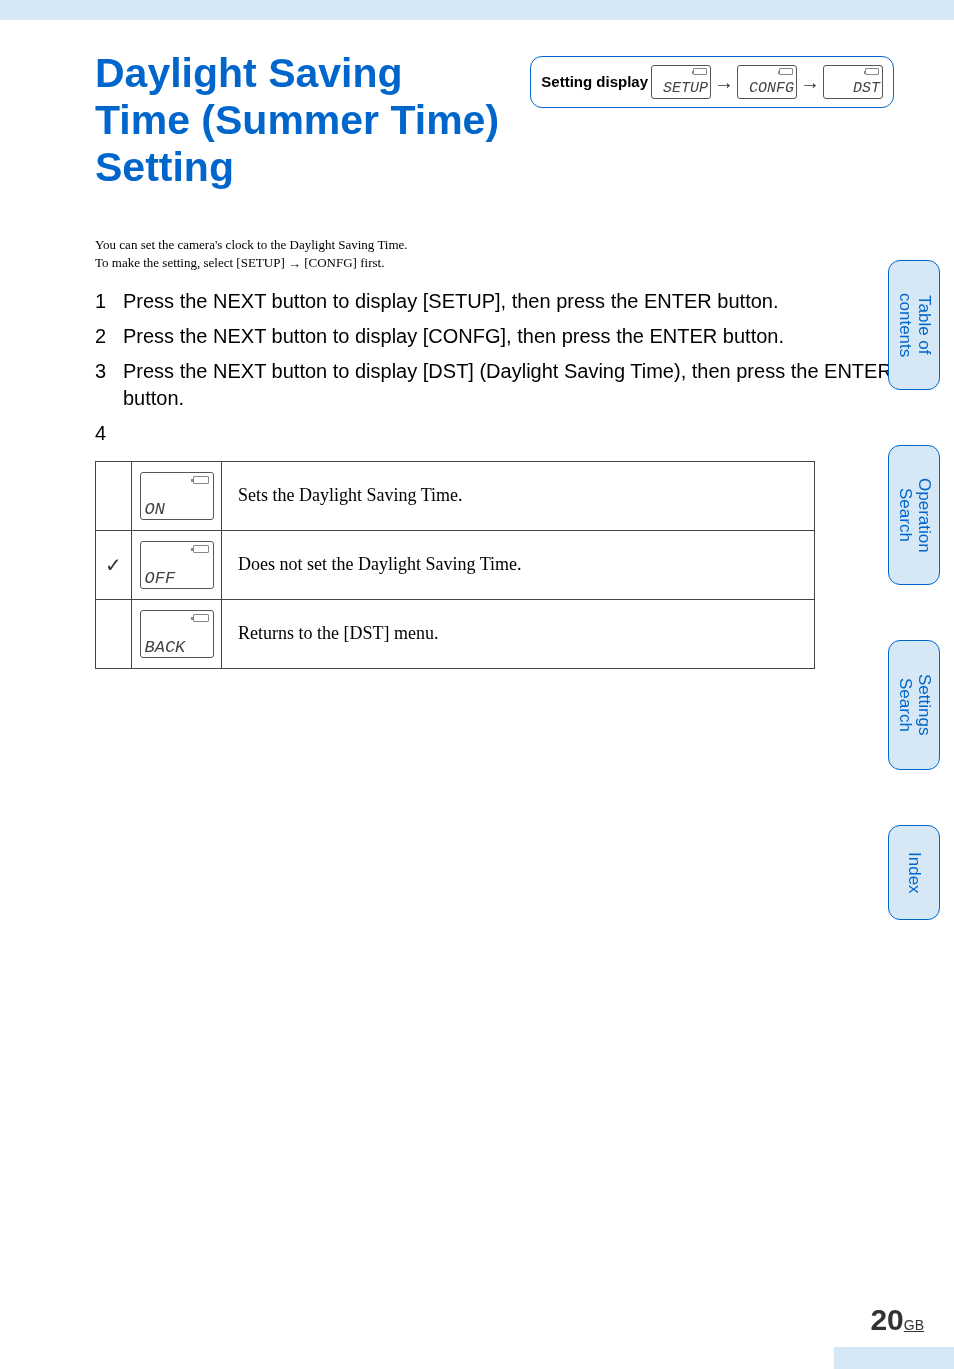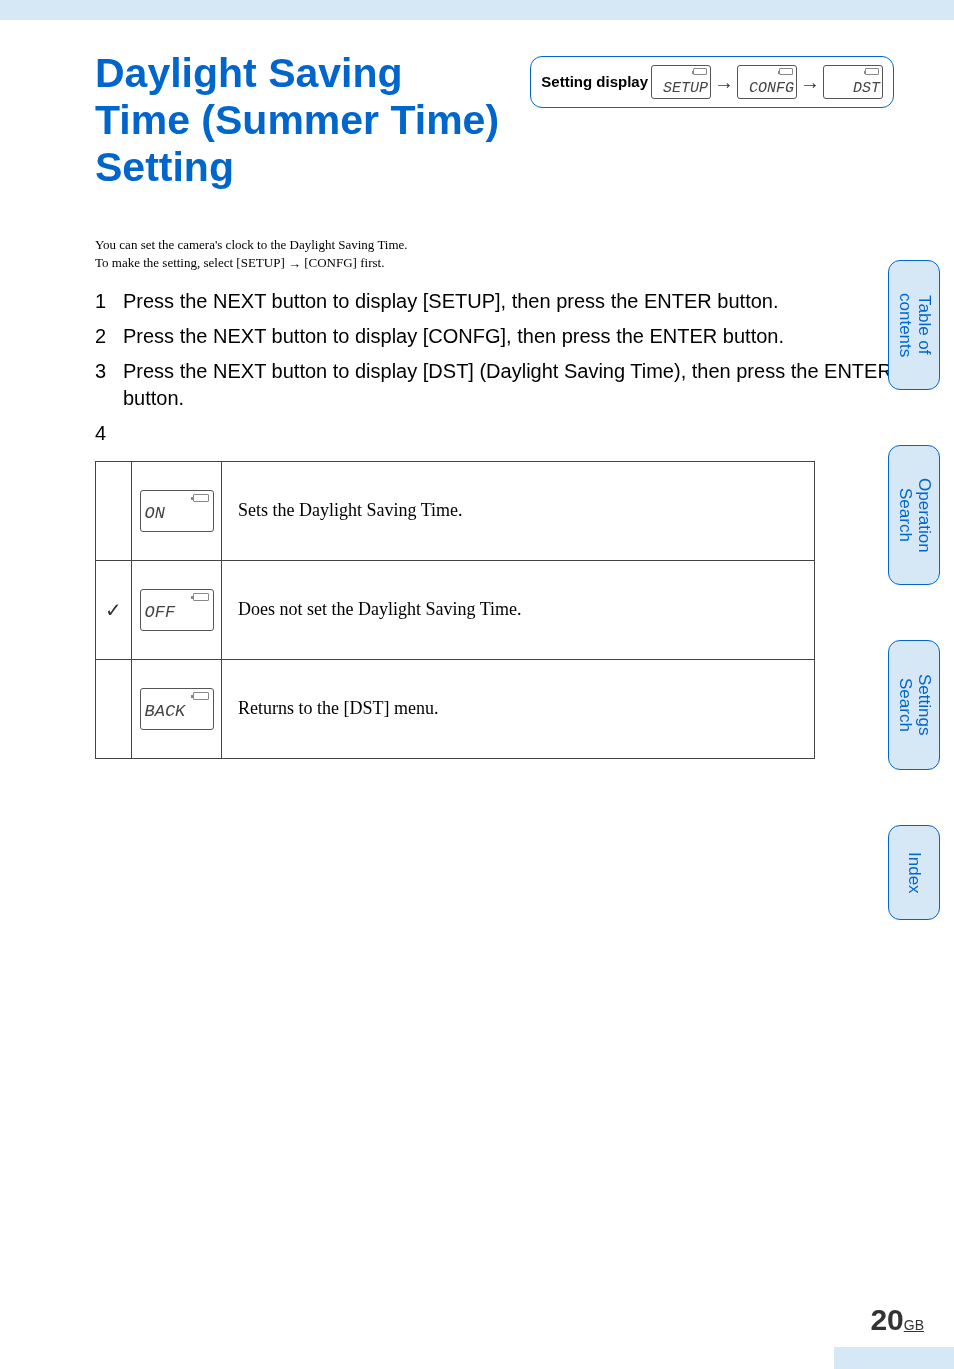"ON" .lcd-opt { height: 42px -> 48px; margin: 18px auto -> 0 auto; padding: 0 3px 8px 4px -> 0 3px 0 4px }
